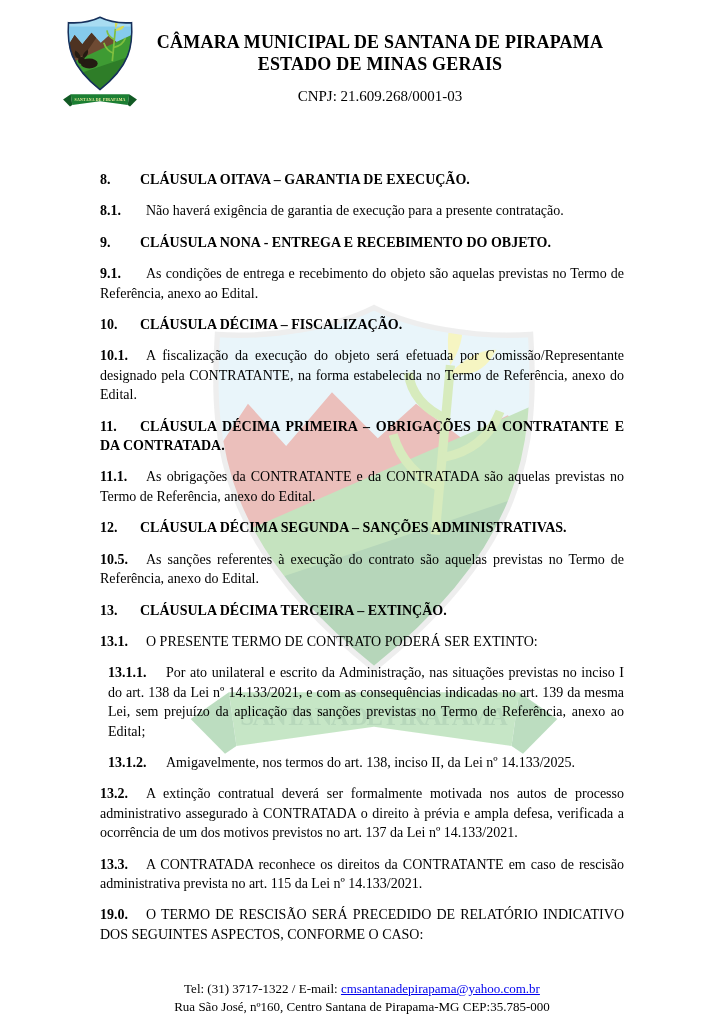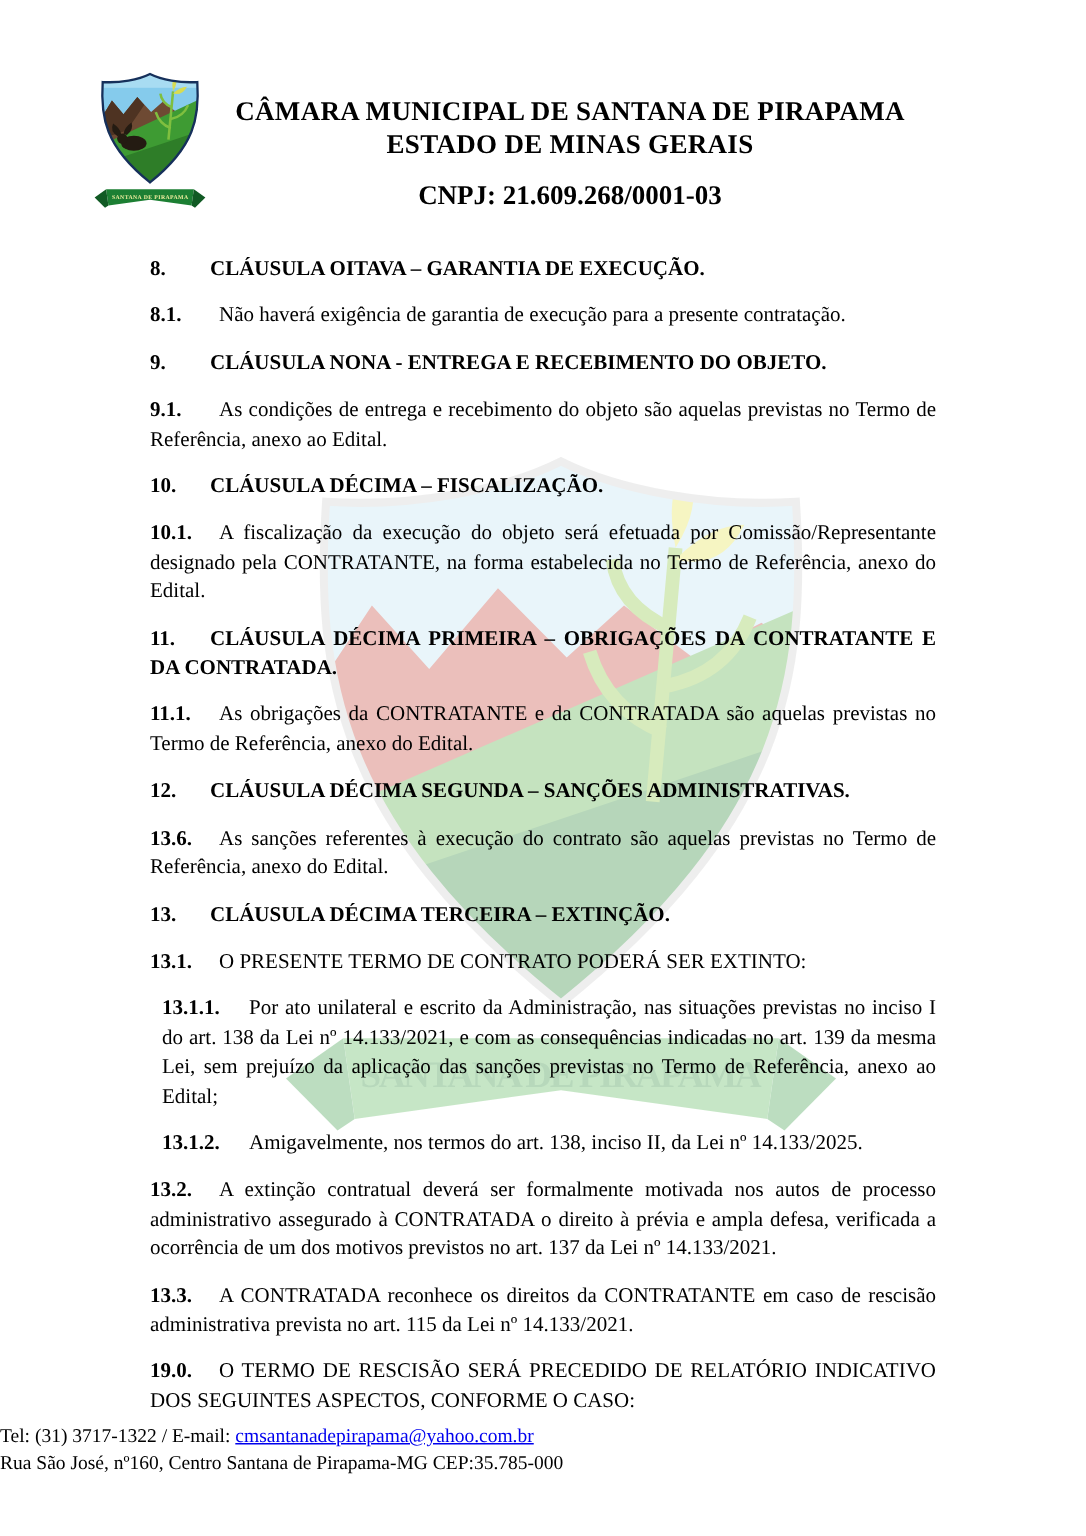"CÂMARA MUNICIPAL DE SANTANA DE" .header { margin-top: 32px -> none }
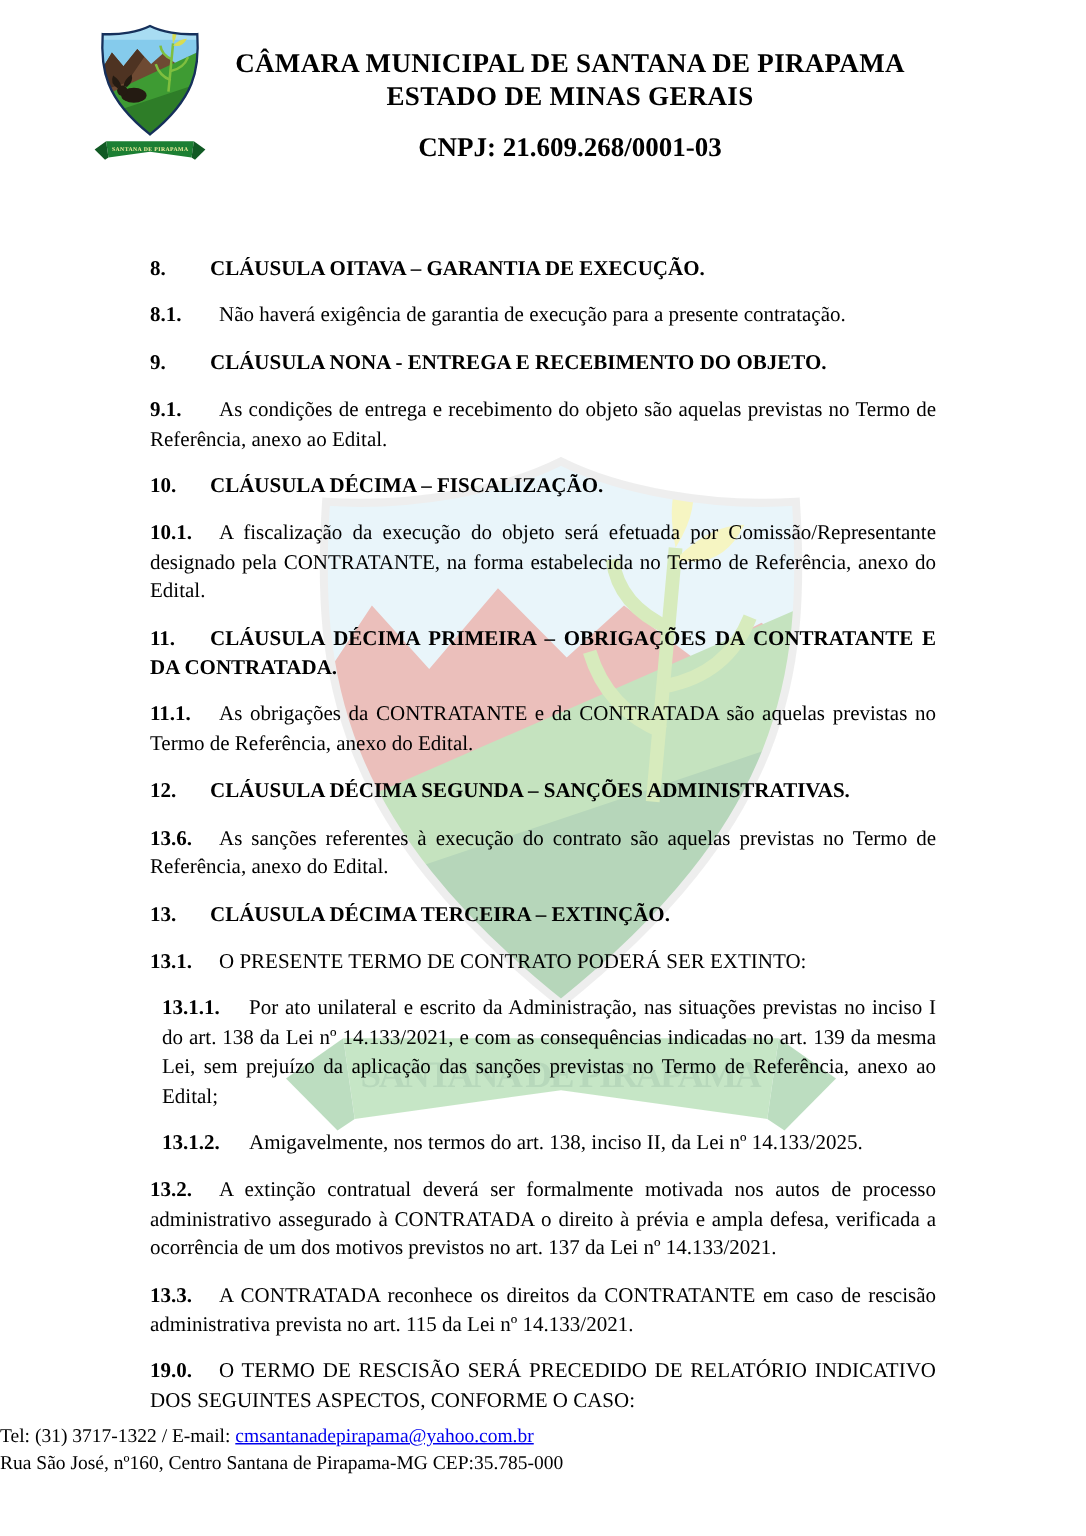"CNPJ: 21.609.268/0001-03" .cnpj { font-size: 18px -> 15px; font-weight: bold -> normal }
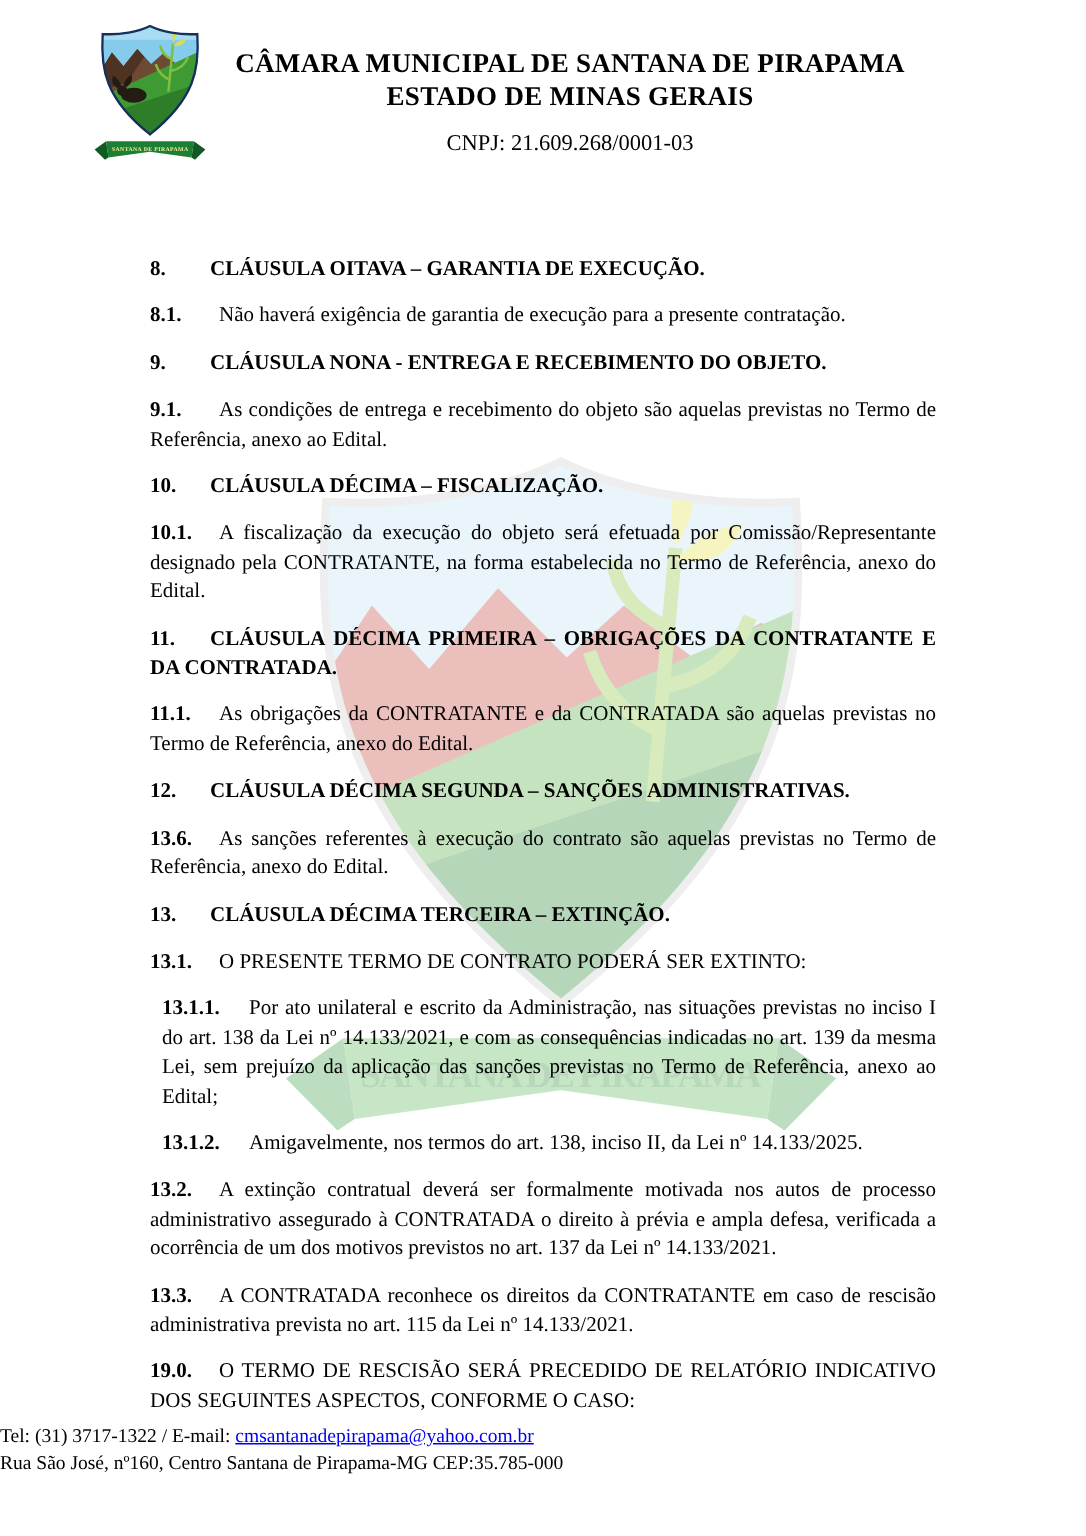"13.6." span.num { text: 13.6 -> 10.5 }
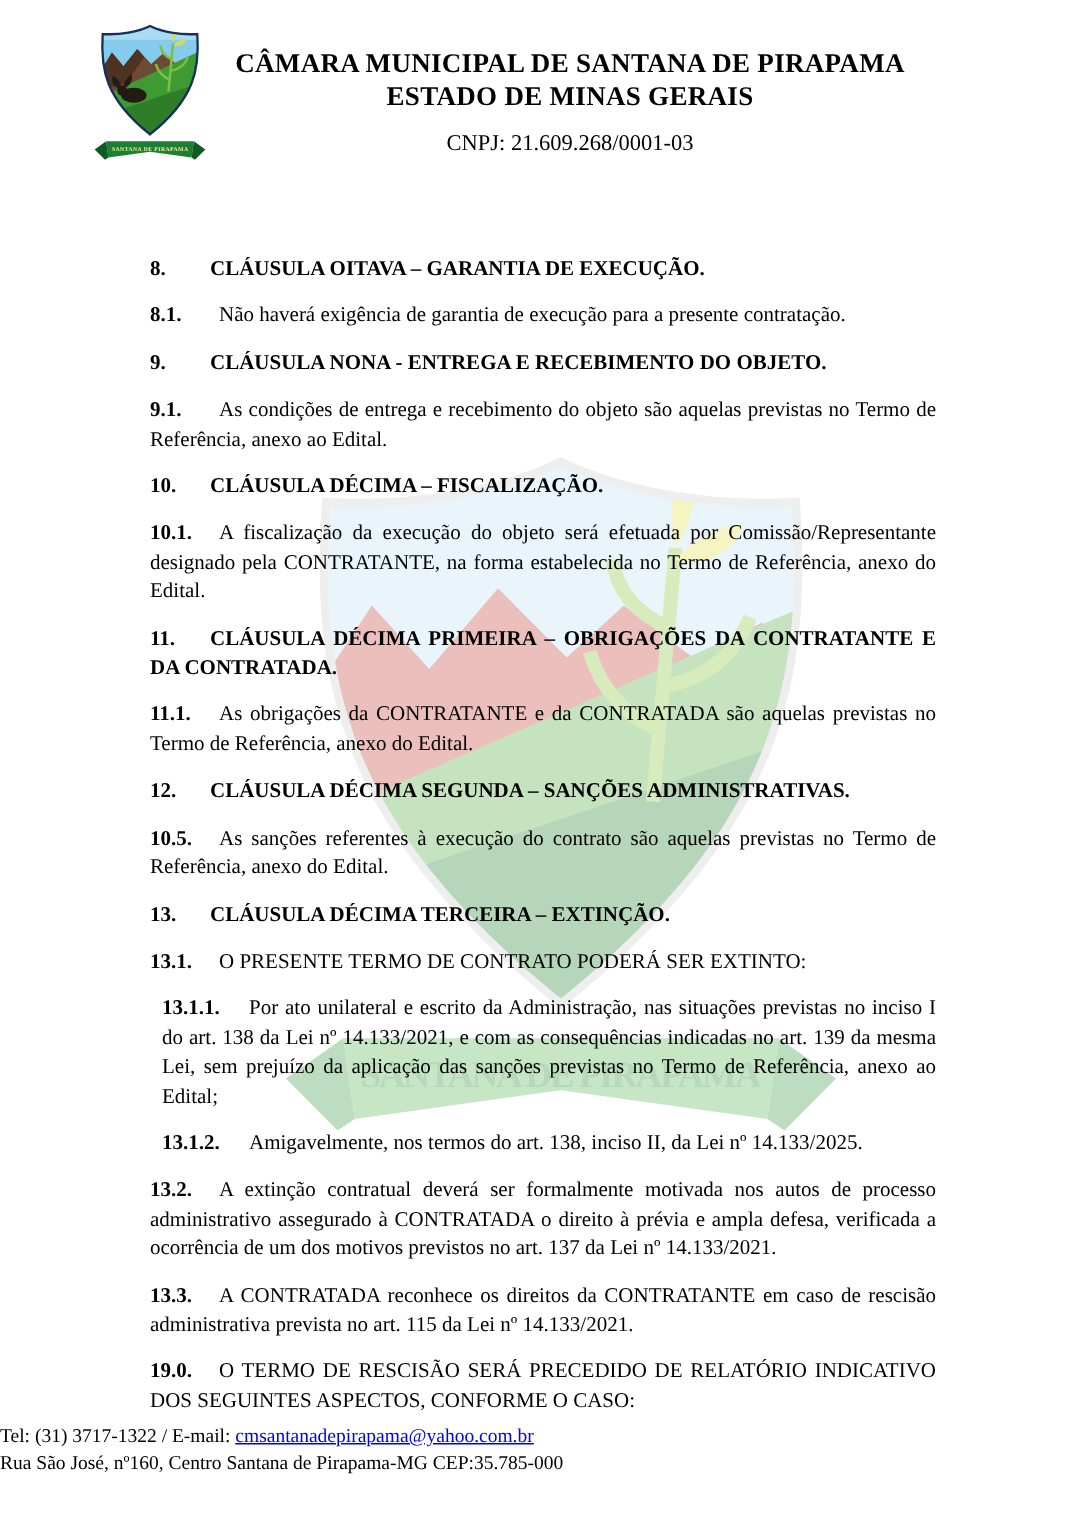"Tel: (31) 3717-1322 / E-mail:" .footer { text-align: none -> center; top: 948px -> 980px }
